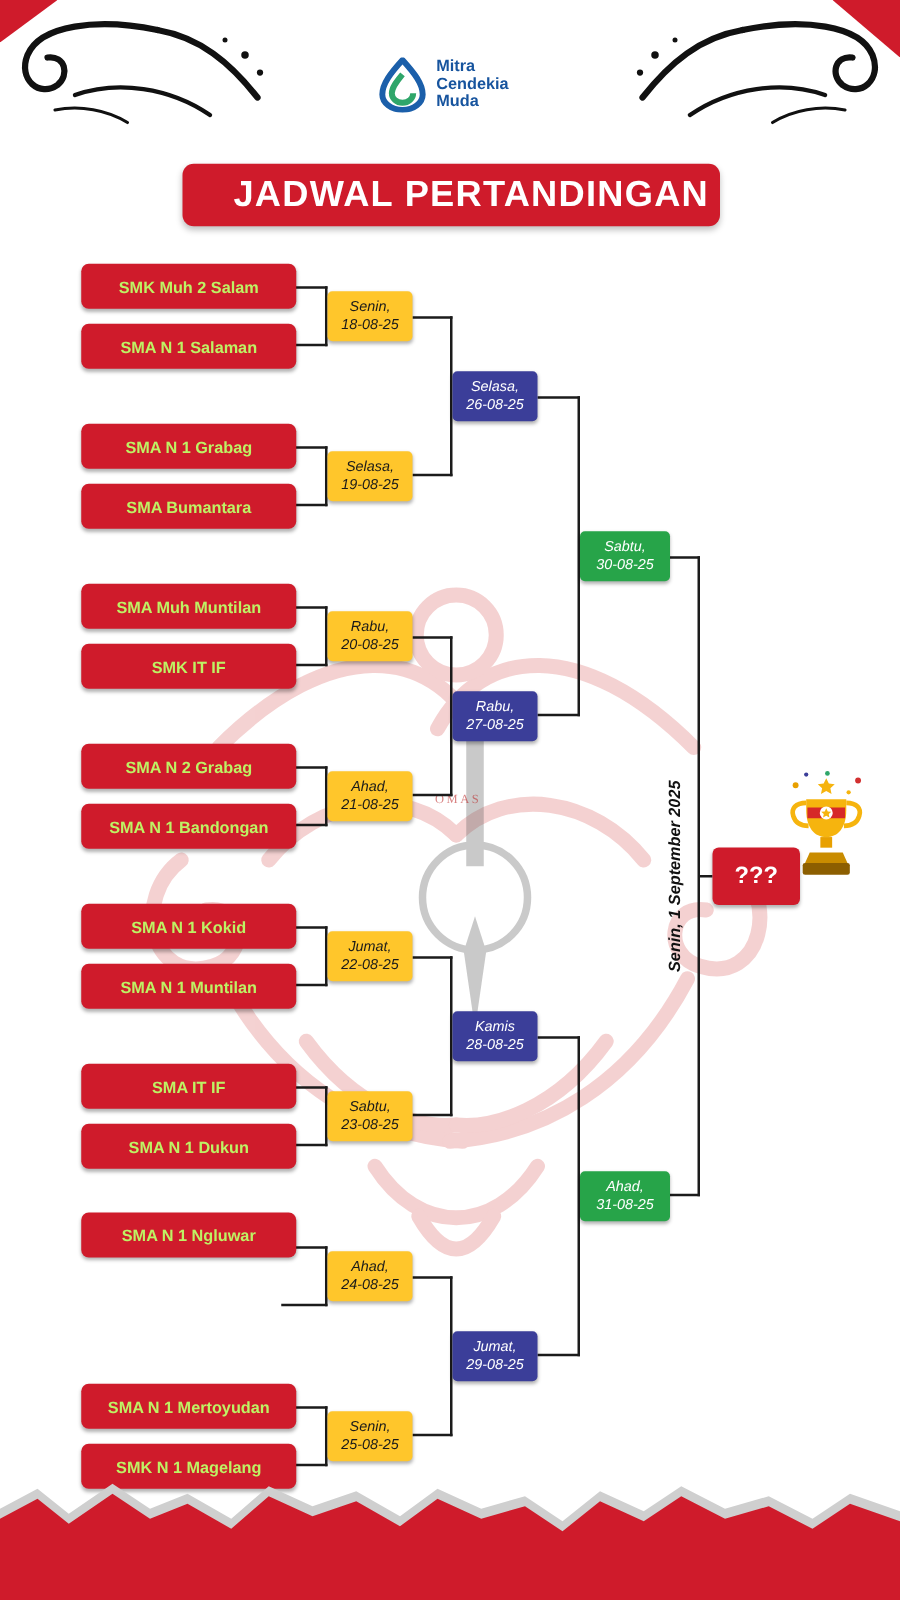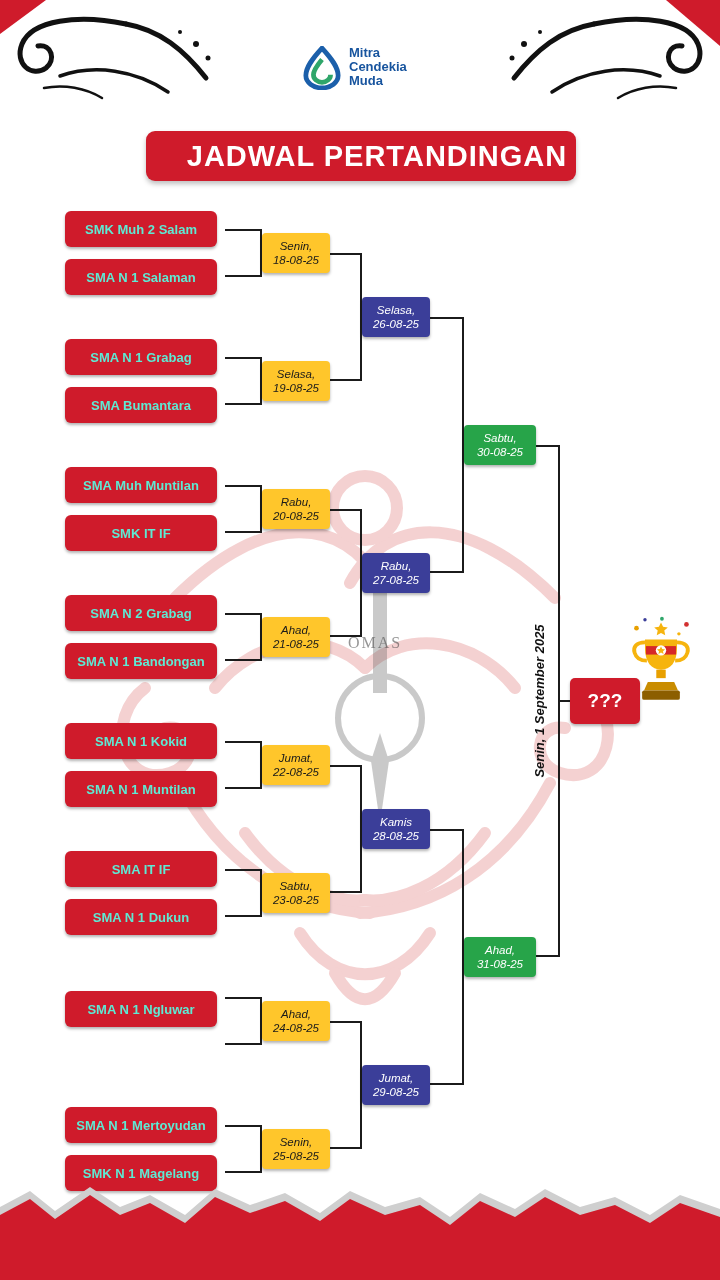"SMK Muh 2 Salam" .team-box { color: #5eead4 -> #bef264; width: 152px -> 172px }
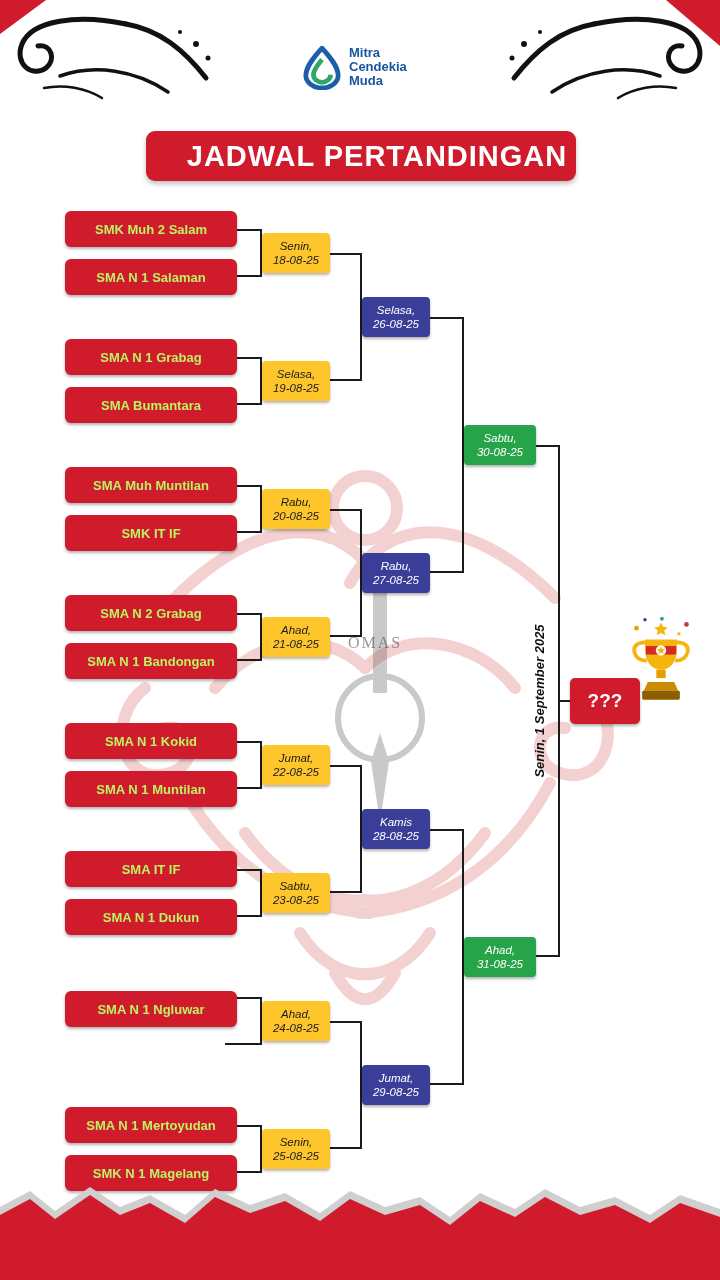"OMAS" .wm-text { color: #404040 -> #b91c1c; font-size: 16px -> 10px }
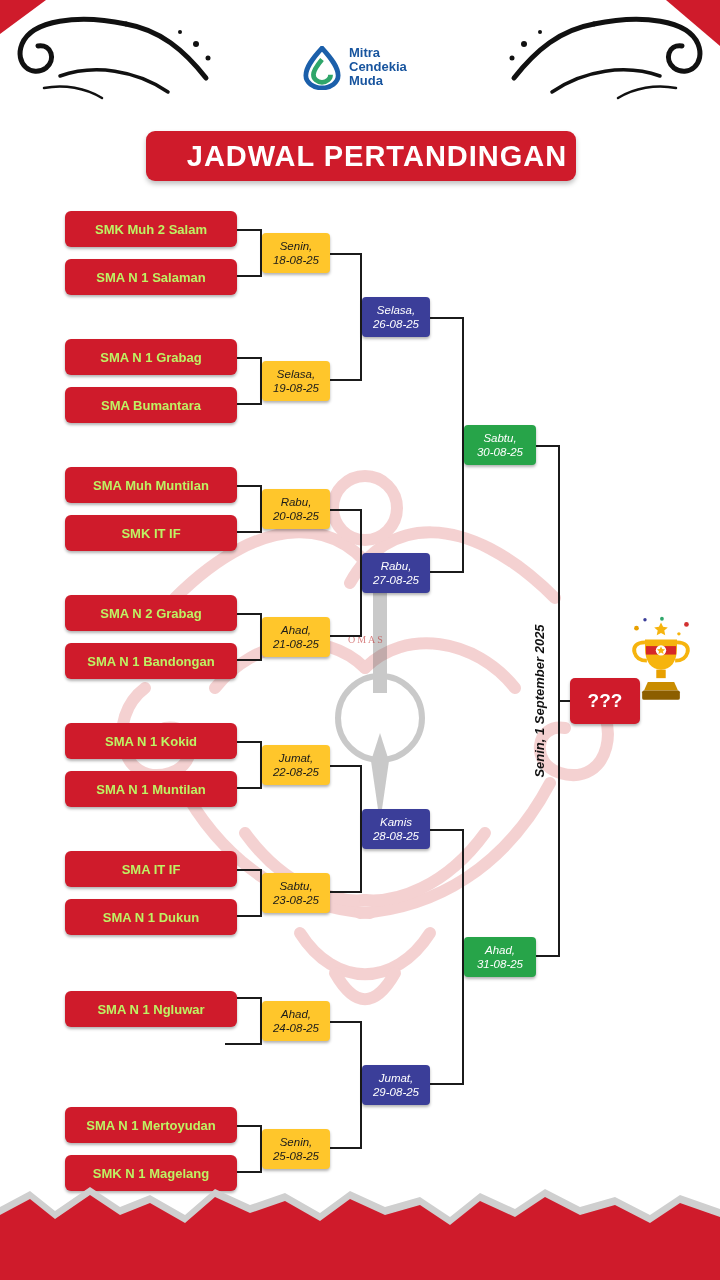"SMA N 1 Ngluwar" div.team-box { top: 991px -> 970px }
